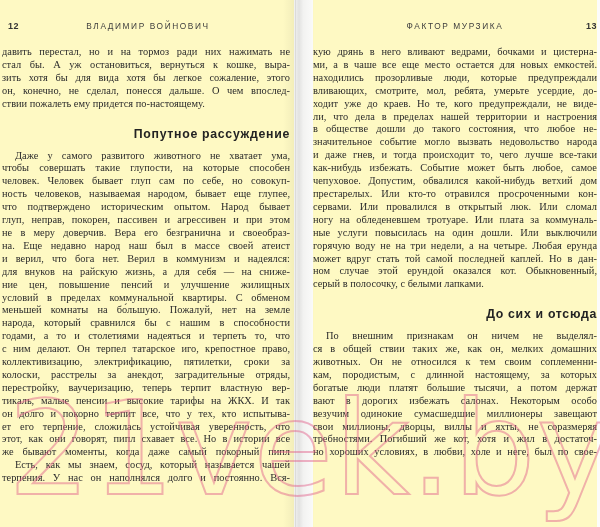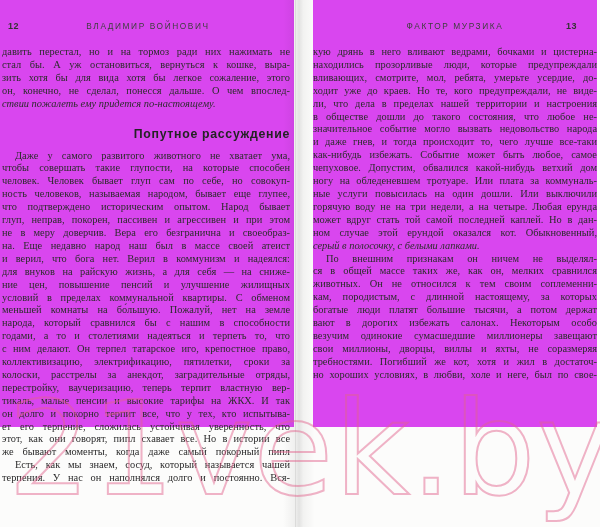"12" .page { background: #d946ef -> #fef9c3; height: 427px -> 527px }
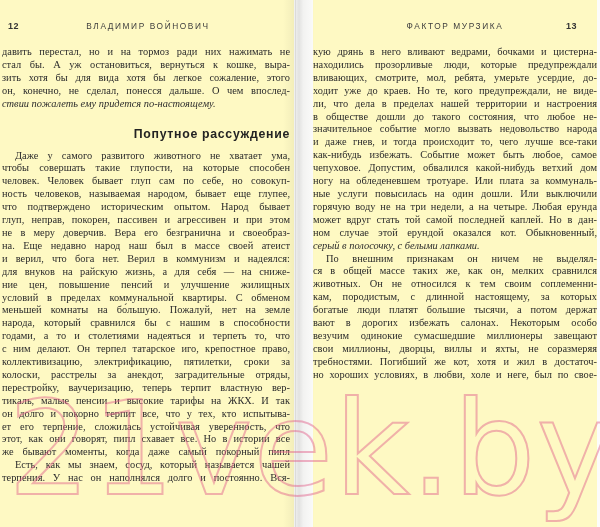"13" .page-right .page-num { right: 20px -> 0 }
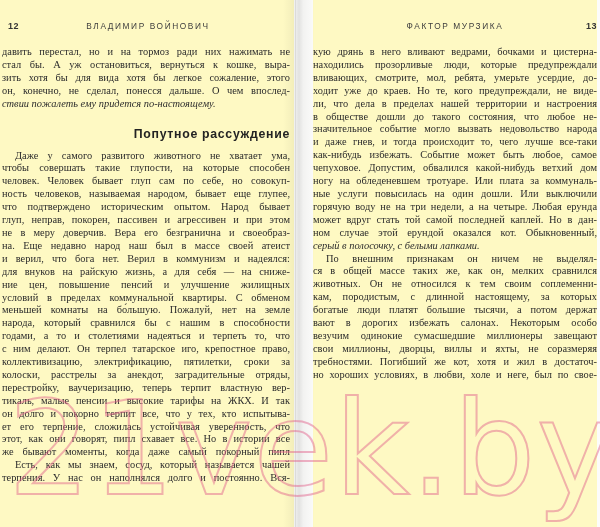"ми, а в чаше все" div.line { html: none -> <div>ми, а в чаше все еще место остается для новых емкостей.</div> }
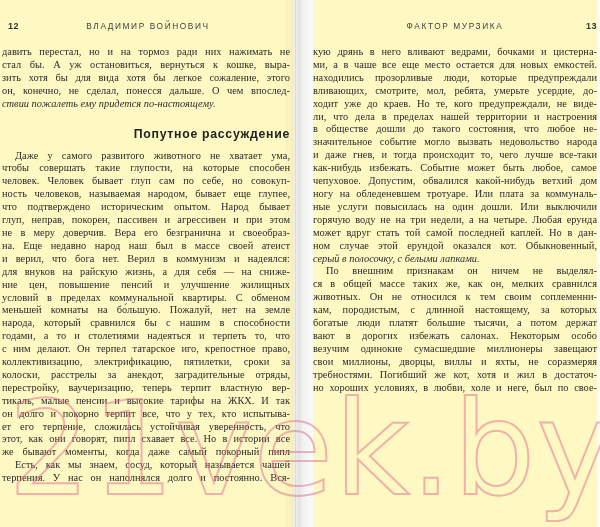"ствии пожалеть ему придется" .line-last { font-style: italic -> none }
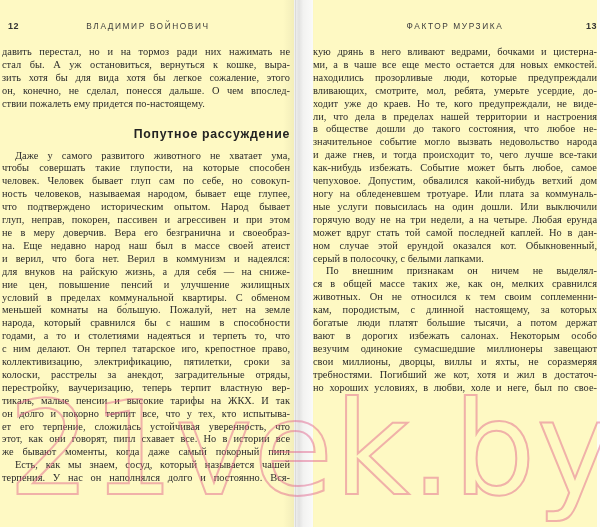"престарелых. Или кто-то отравился" div.line { html: none -> <div>престарелых. Или кто-то отравился просроченными кон-</div> }
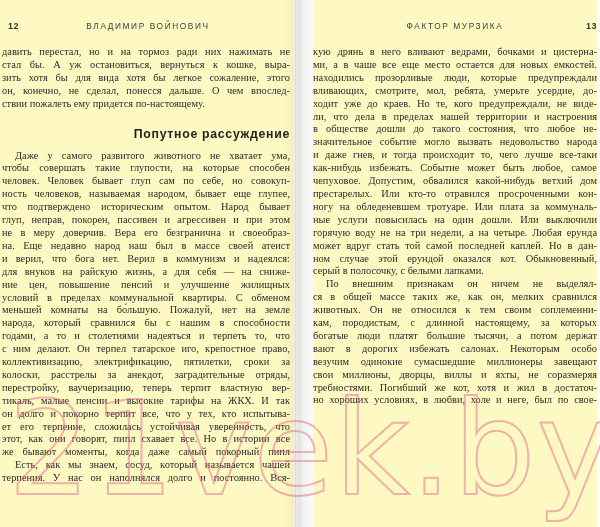"сервами. Или провалился в открытый" div.line { html: none -> <div>сервами. Или провалился в открытый люк. Или сломал</div> }
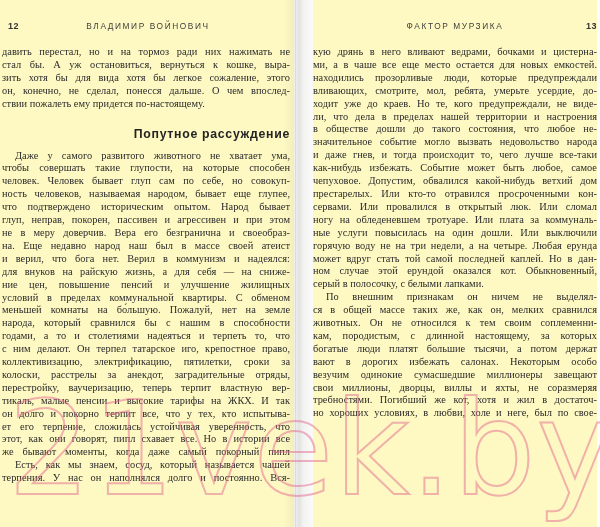"До сих и отсюда" div.section-heading { html: none -> <div>До сих и отсюда</div> }
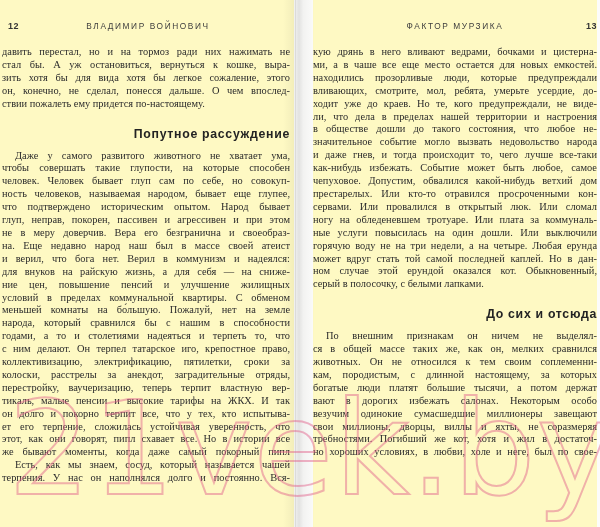"ся в общей массе таких" div.line { text: массе таких же, как он, мелких сравнился -> ствии таких же, как он, мелких домашних }
